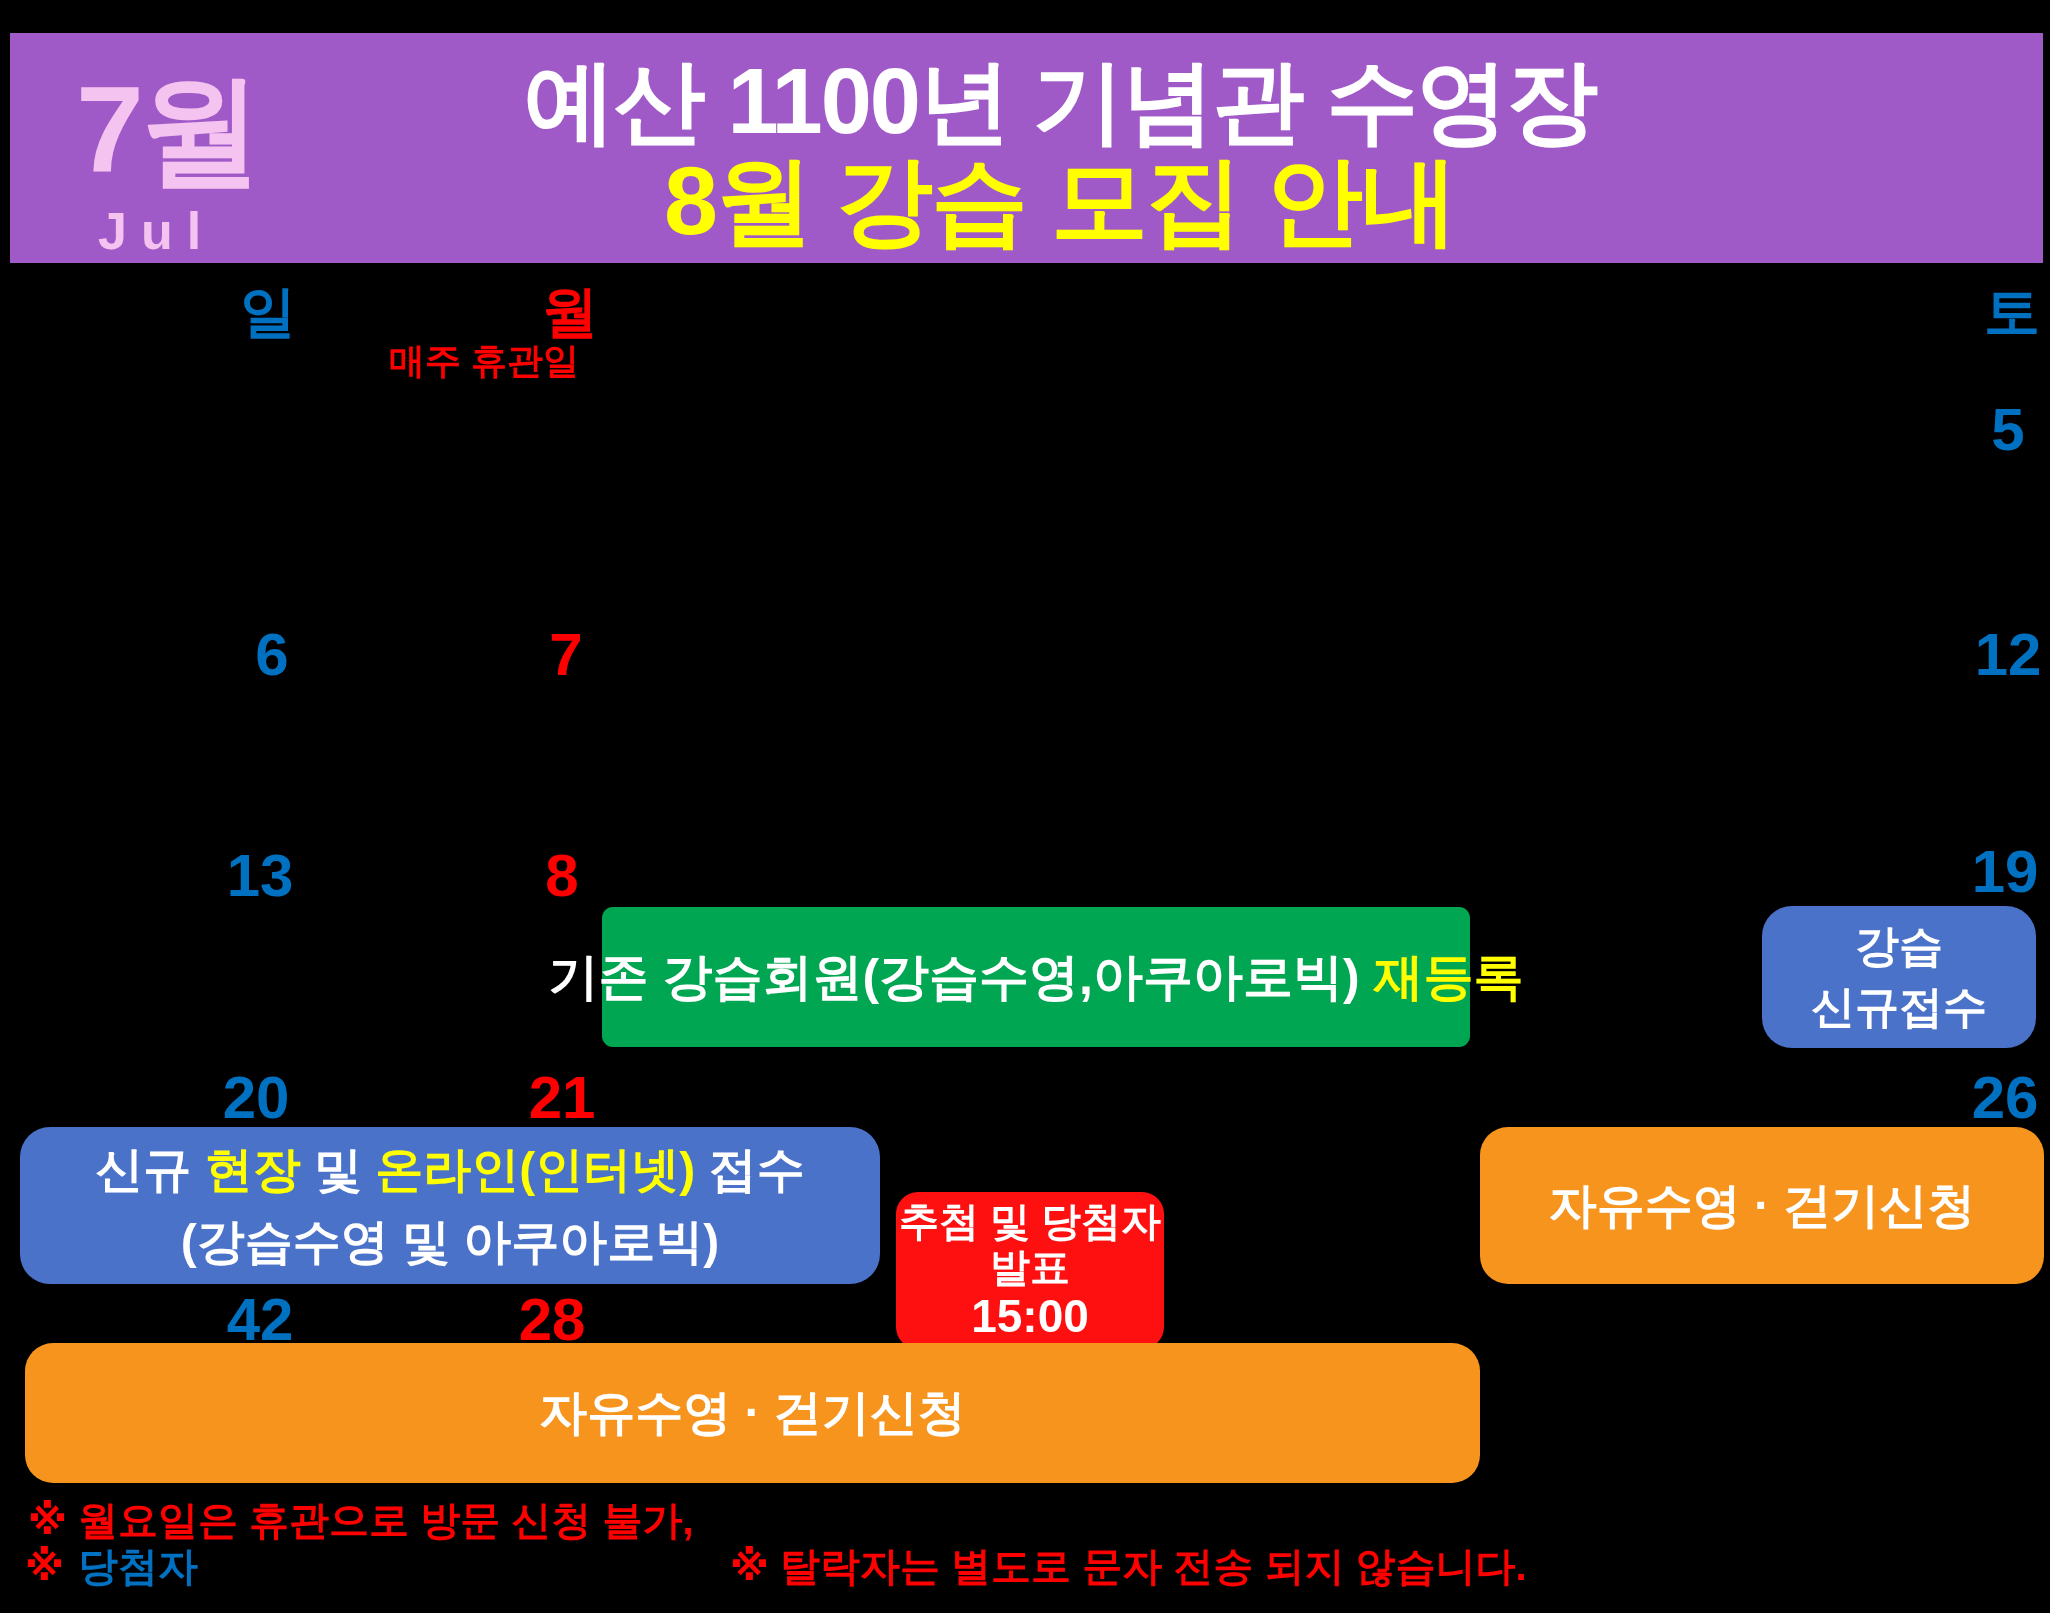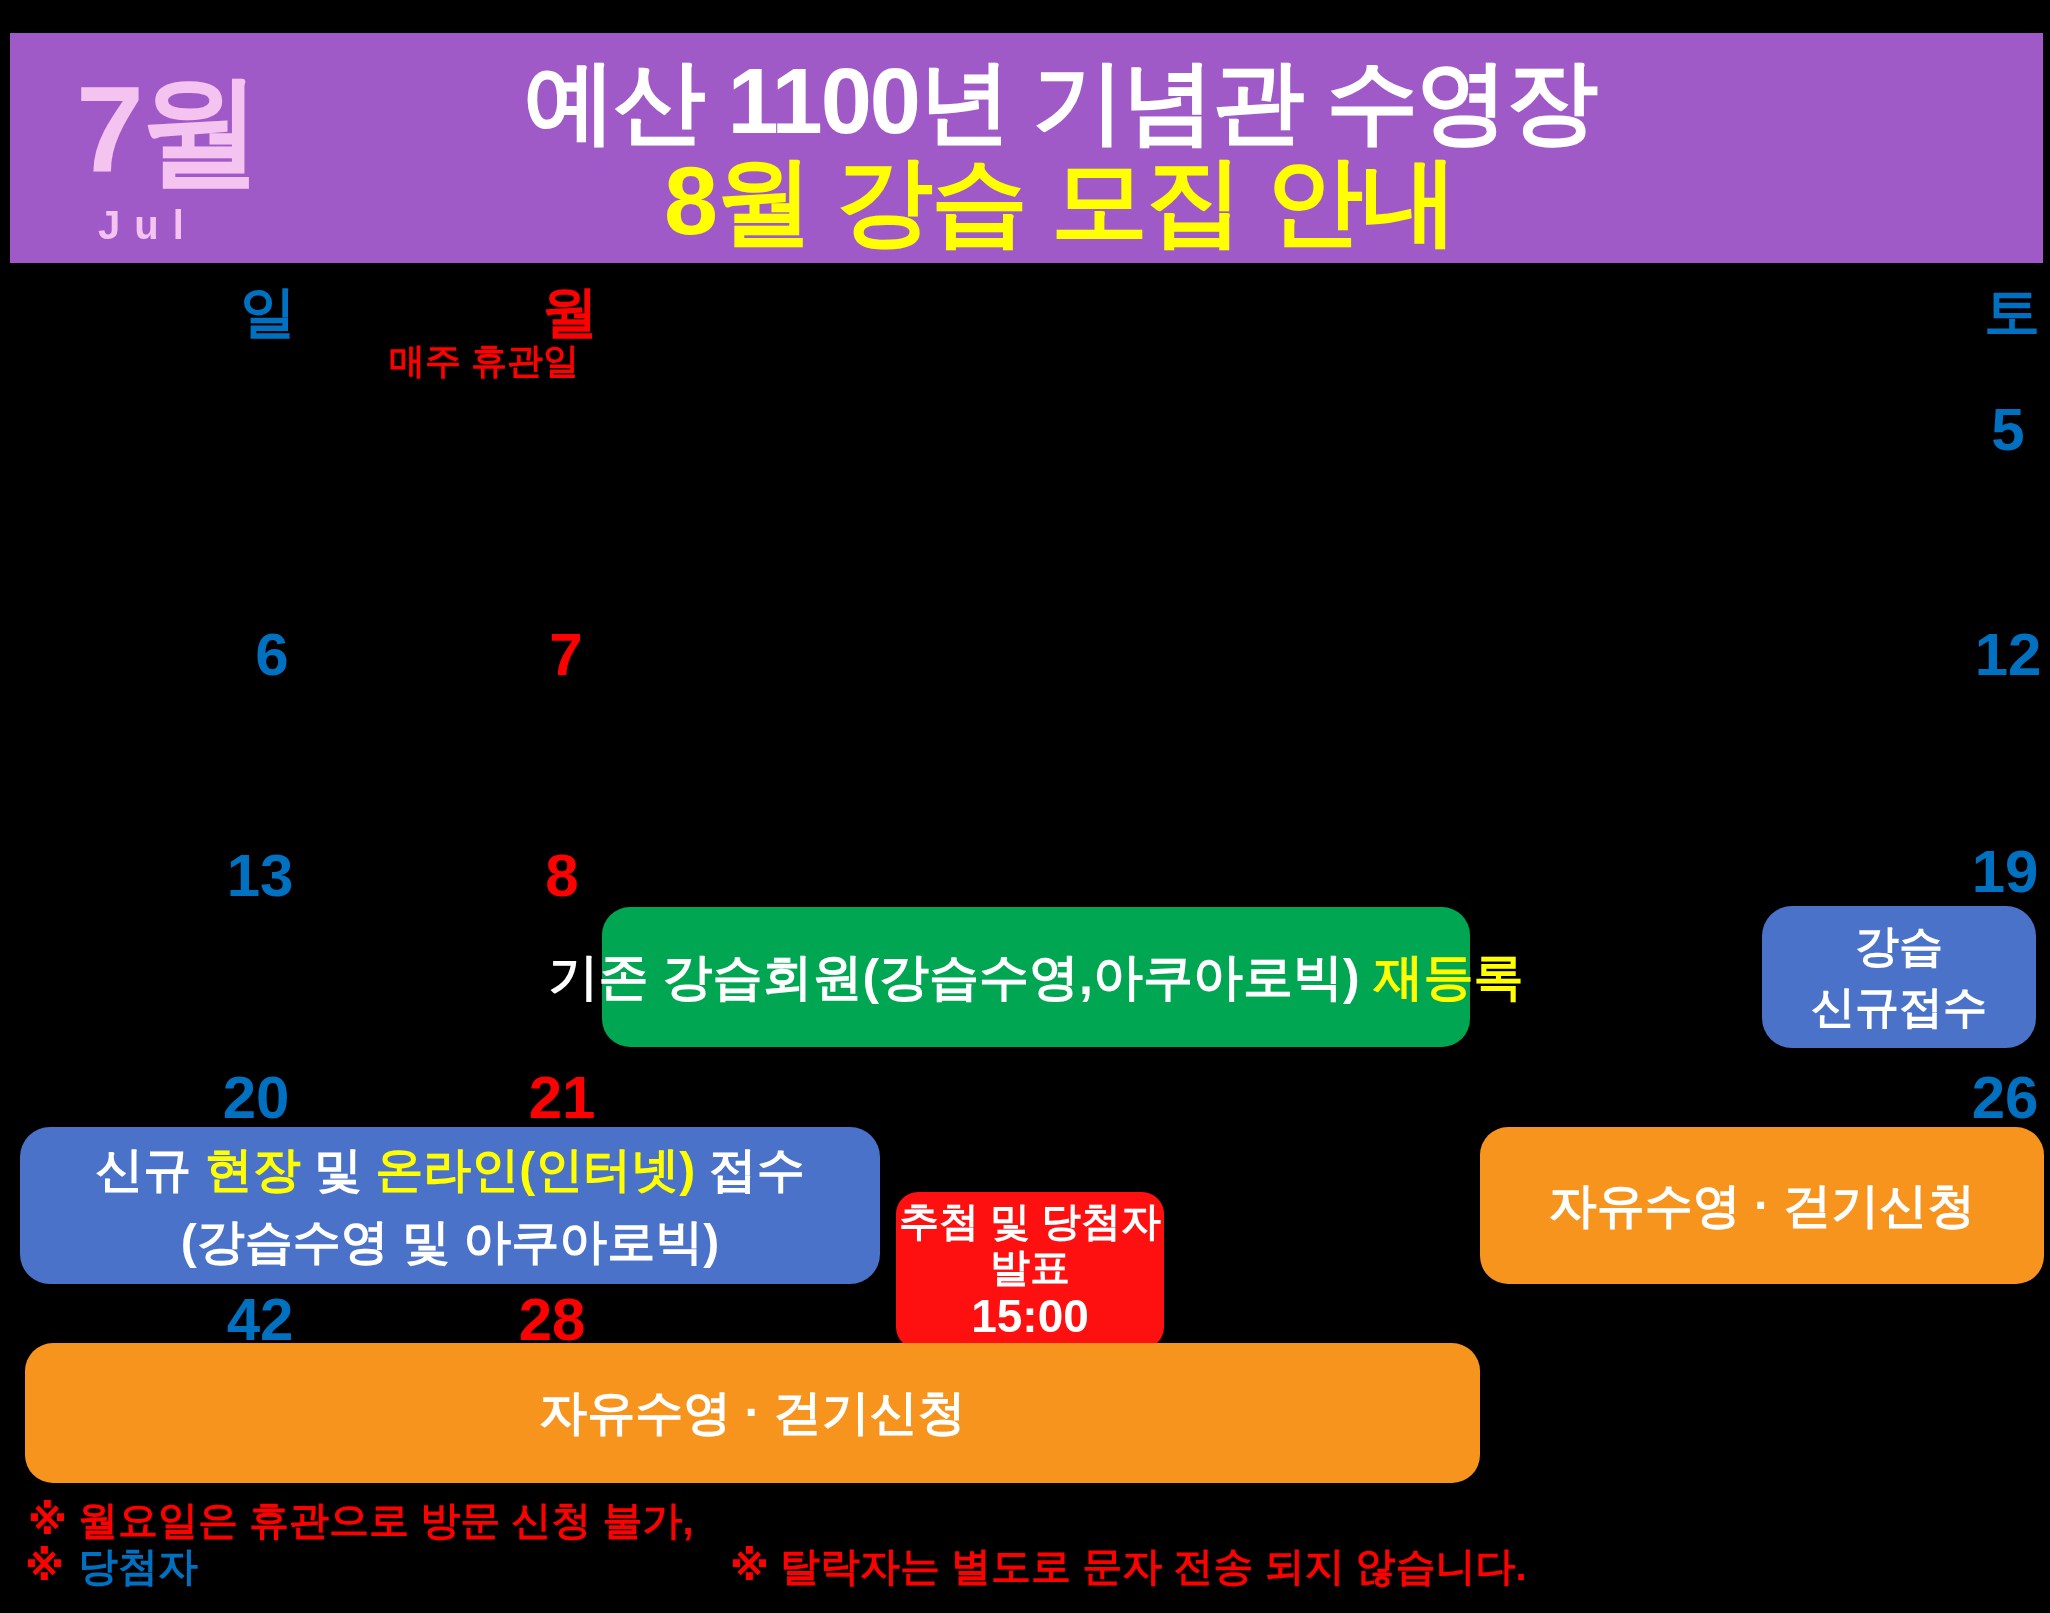"Jul" .month-en { font-size: 40px -> 52px }
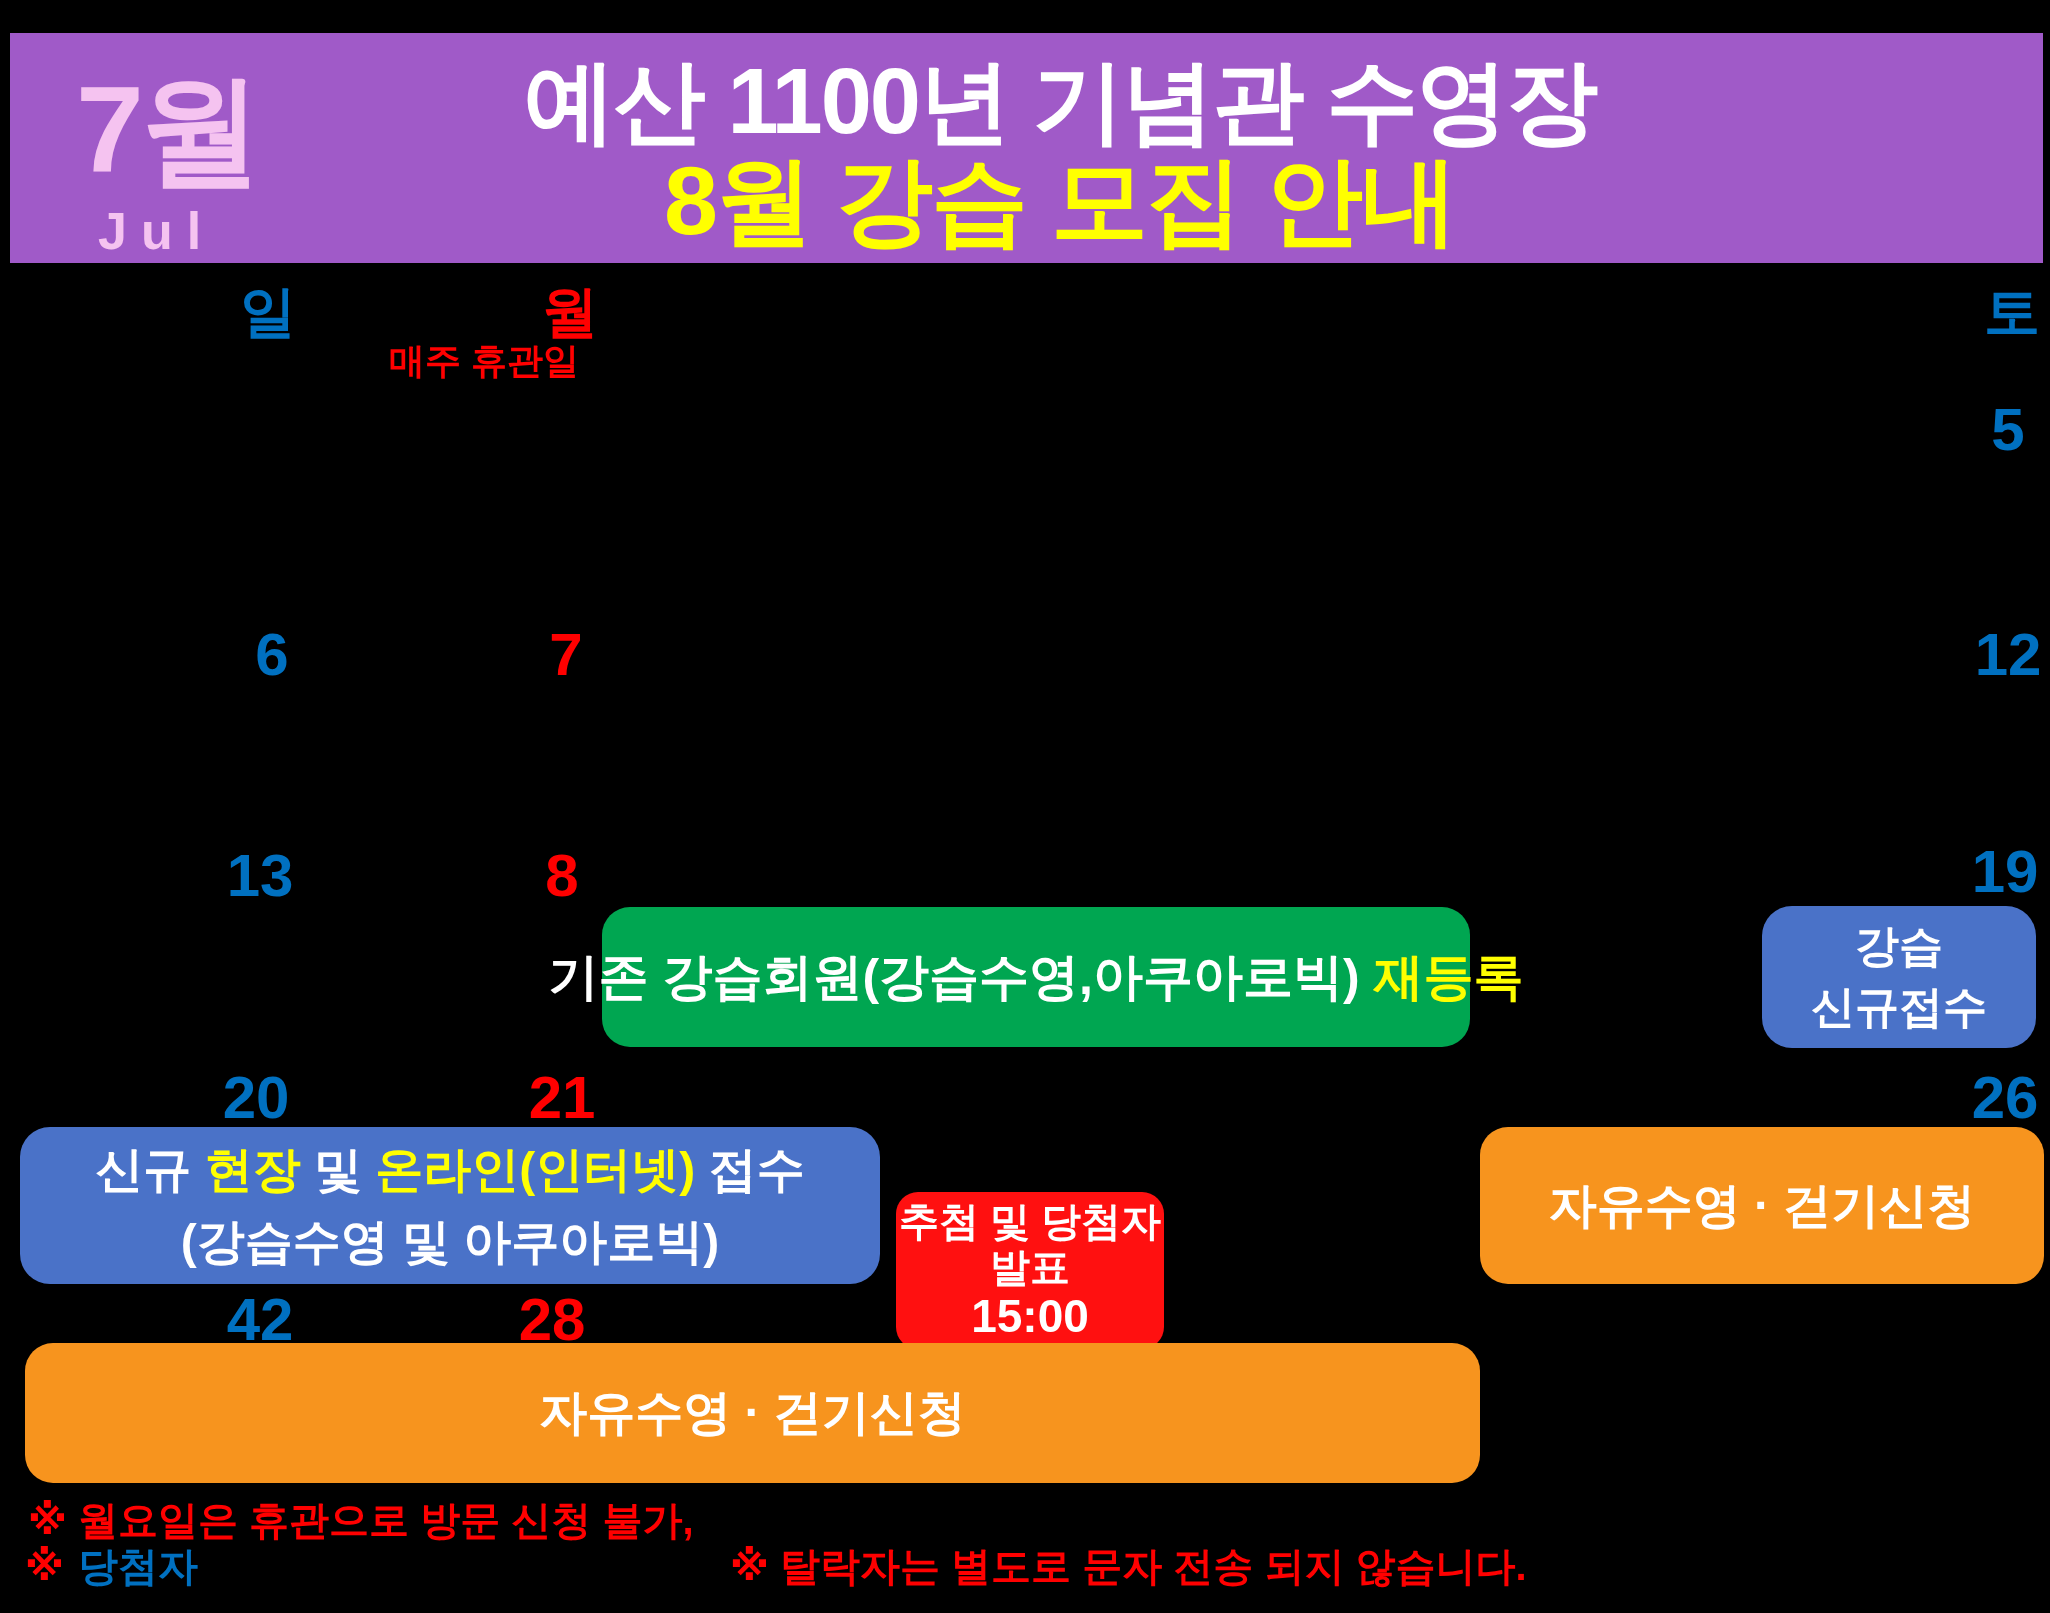"기존 강습회원(강습수영,아쿠아로빅) 재등록" .bar-green { border-radius: 28px -> 11px }
